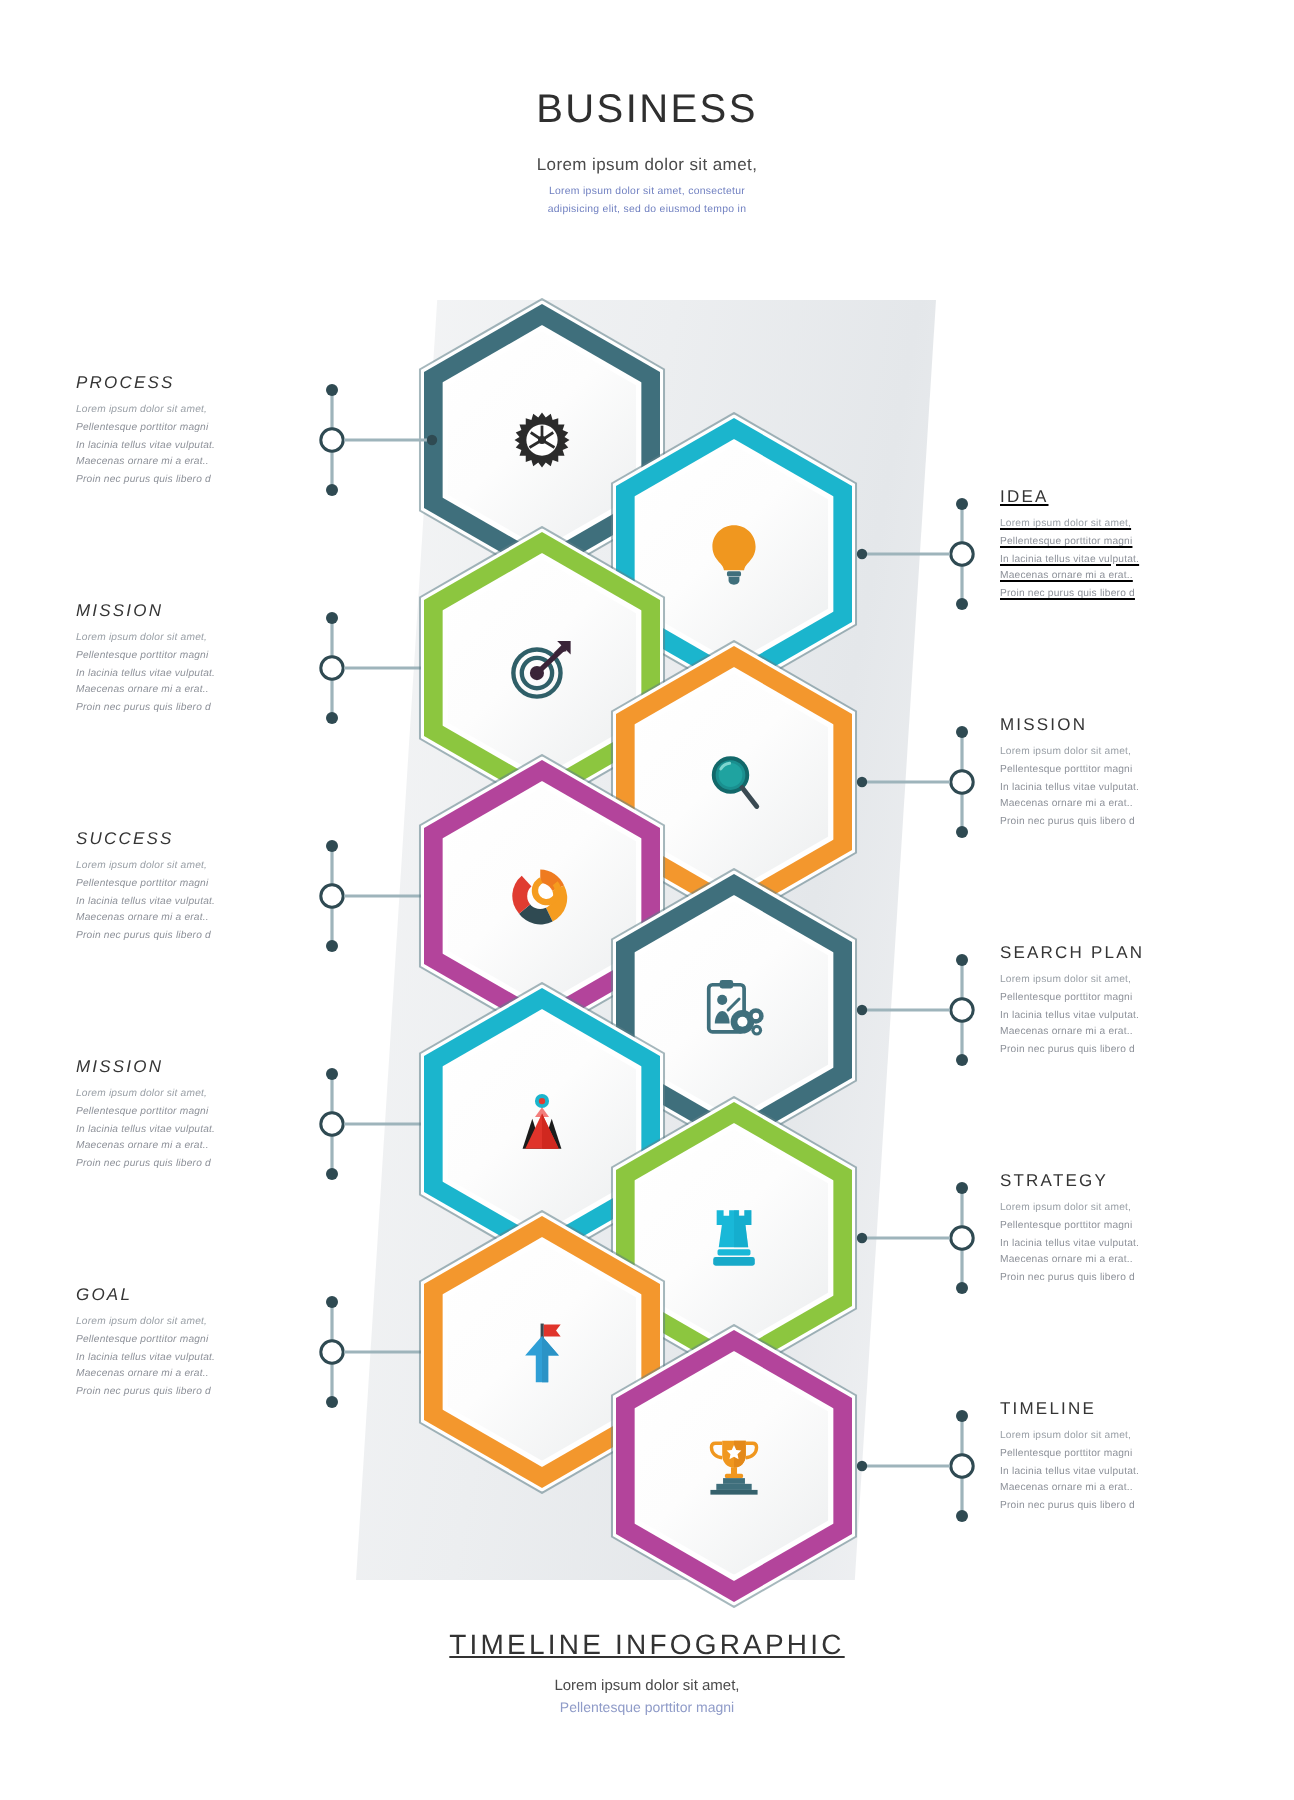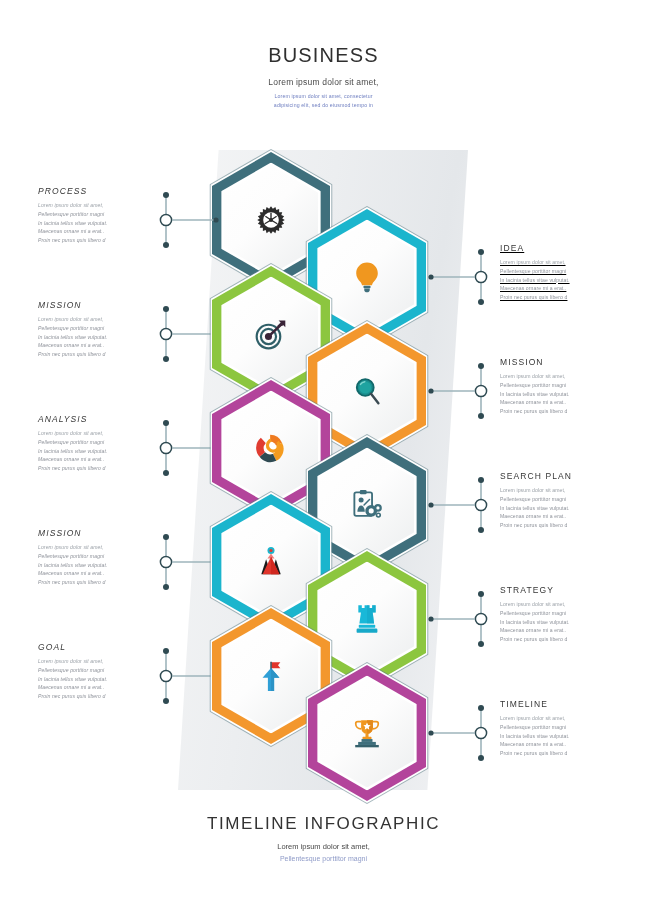"ANALYSIS" div.cap { text: ANALYSIS -> SUCCESS }
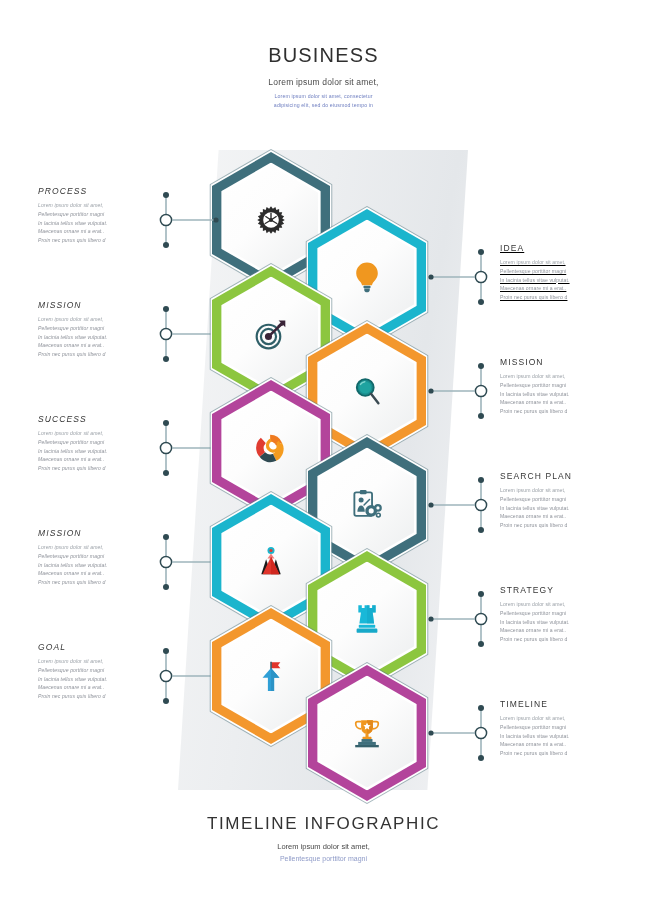"TIMELINE INFOGRAPHIC" .f-title { font-size: 17px -> 14px; text-decoration: none -> underline }
